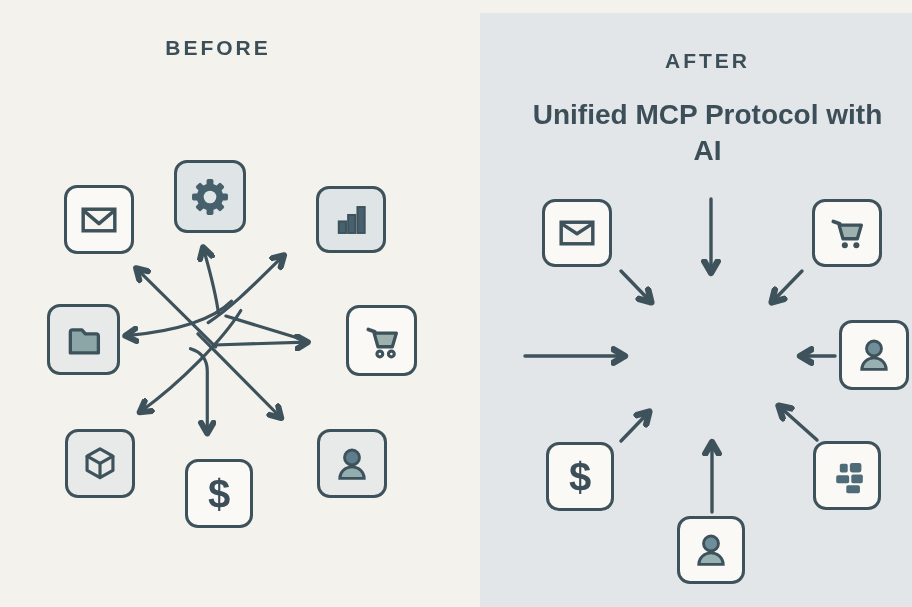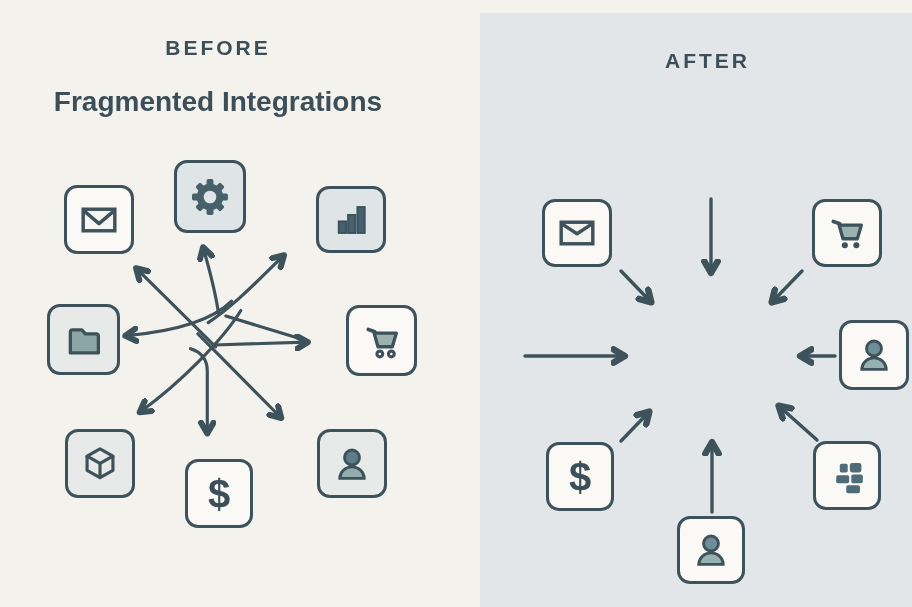"Fragmented Integrations" div.ttl { html: <div>Fragmented Integrations</div> -> none }
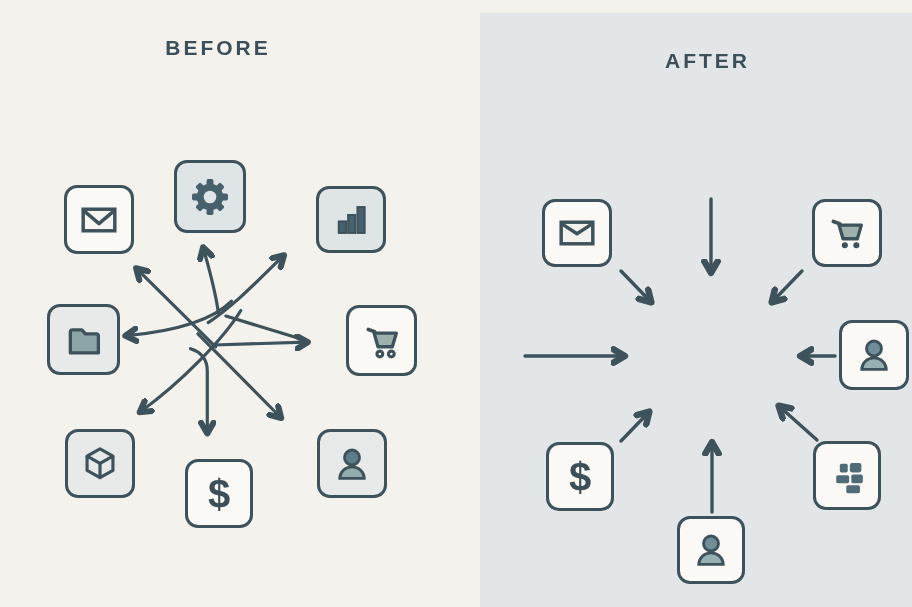"Unified MCP Protocol with AI" div.ttl { html: none -> <div>Unified MCP Protocol with AI</div> }
